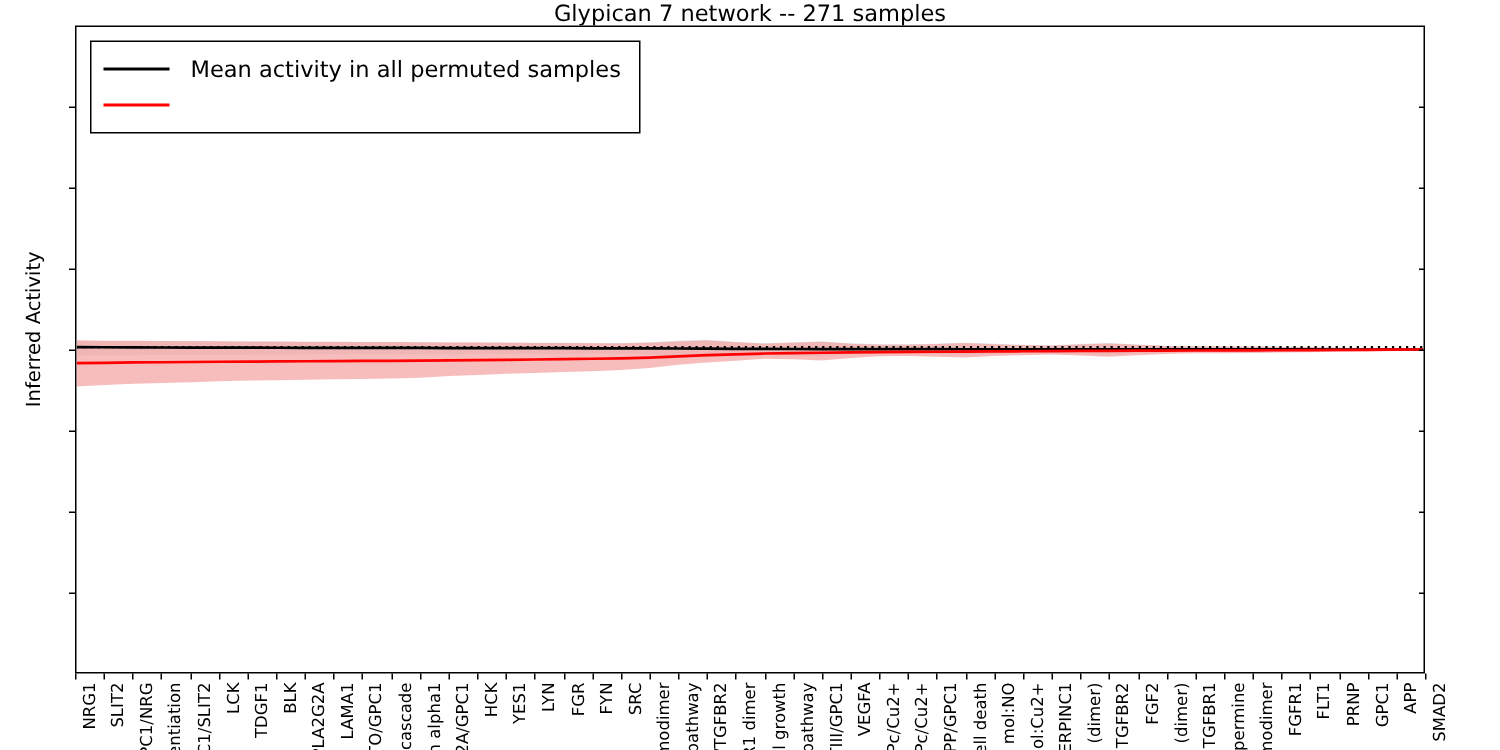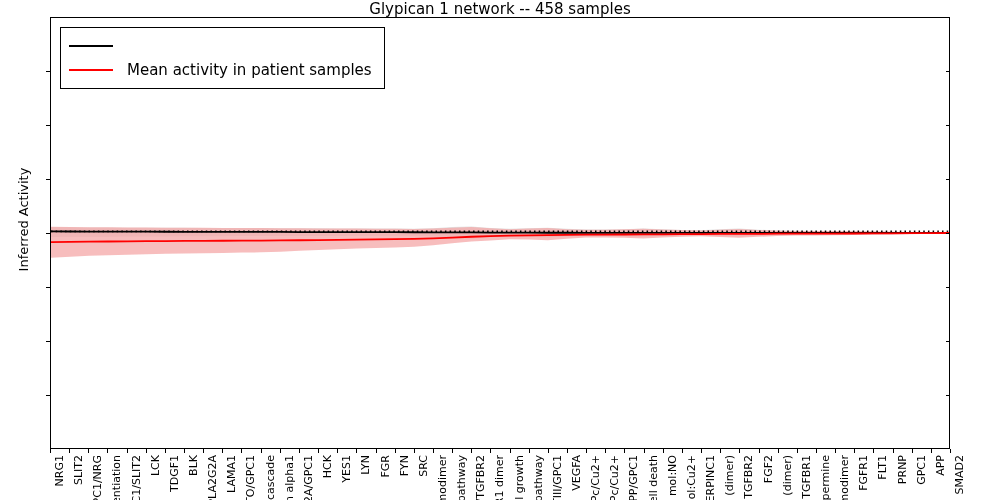"Glypican 1 network -- 458" div.title { text: 1 network -- 458 -> 7 network -- 271 }
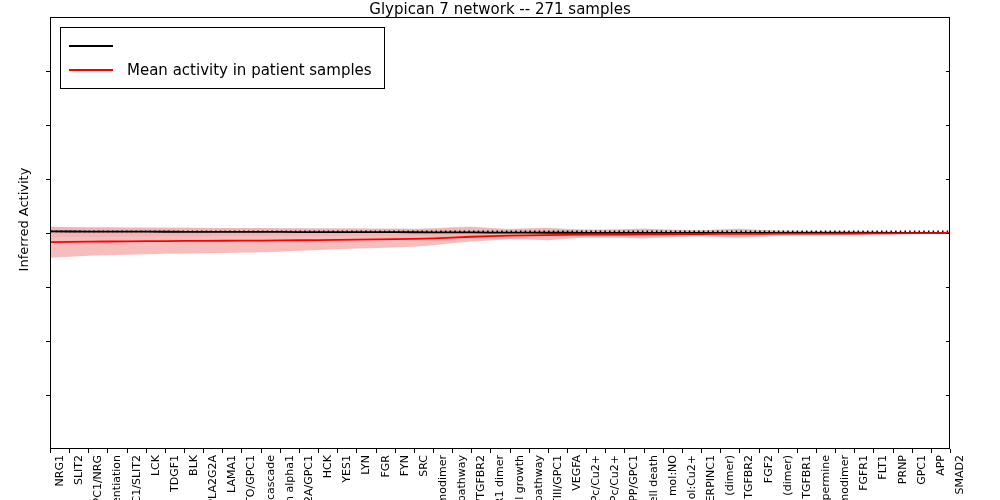"Mean activity in all permuted" span.legtxt { html: none -> <span>Mean activity in all permuted samples</span> }
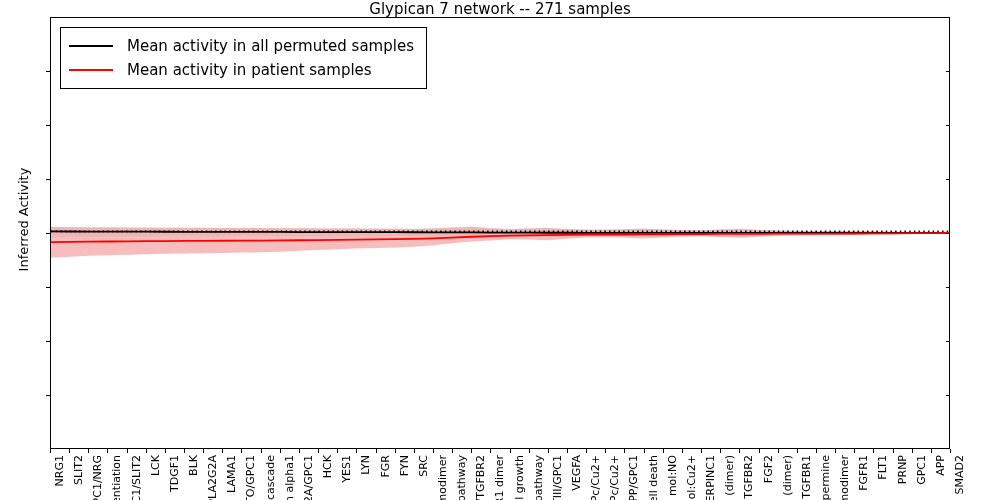"Mean activity in patient samples" span.legtxt { html: <span>Mean activity in patient samples</span> -> none }
